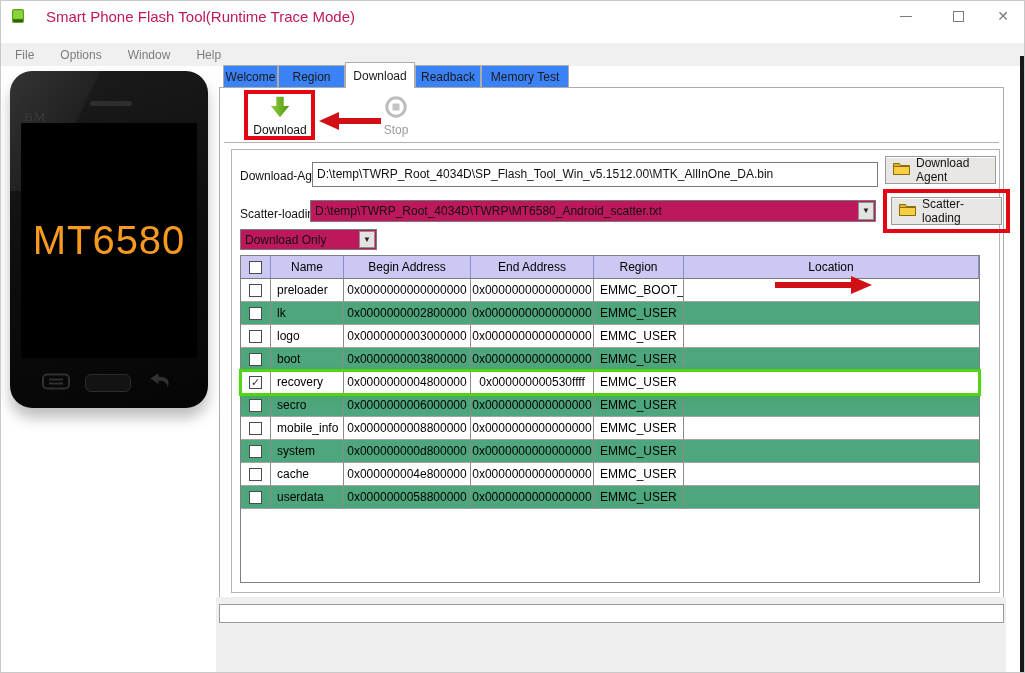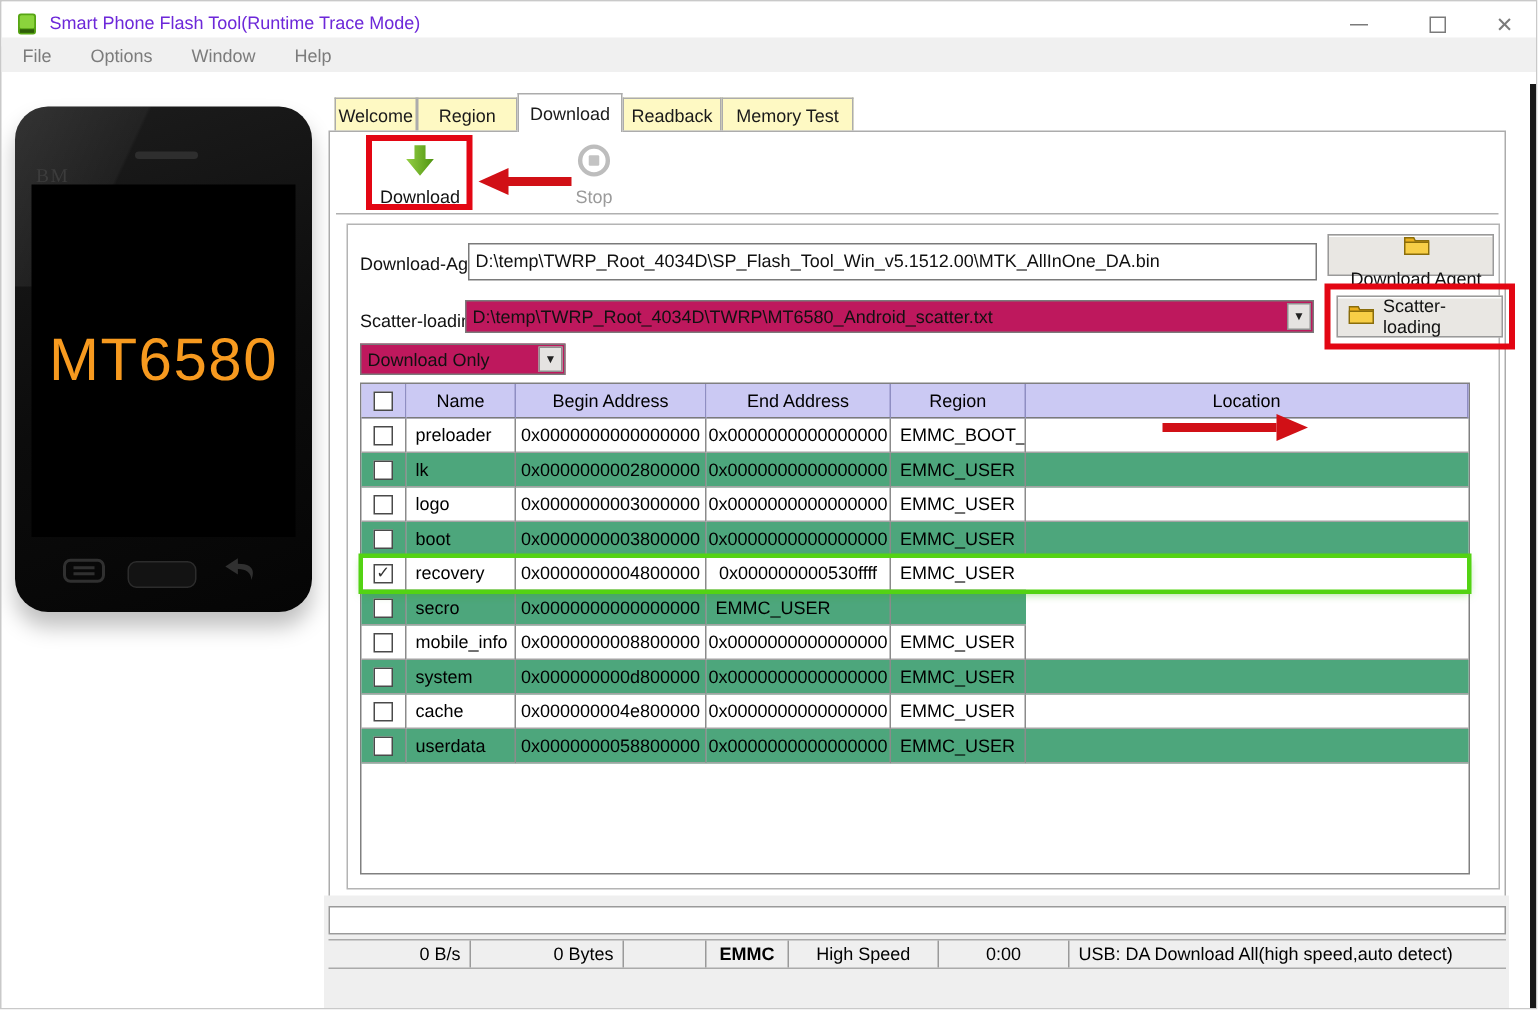"Smart Phone Flash Tool(Runtime Trace" .title-text { color: #6d28d9 -> #be185d; font-size: 12px -> 15px; left: 32px -> 45px }
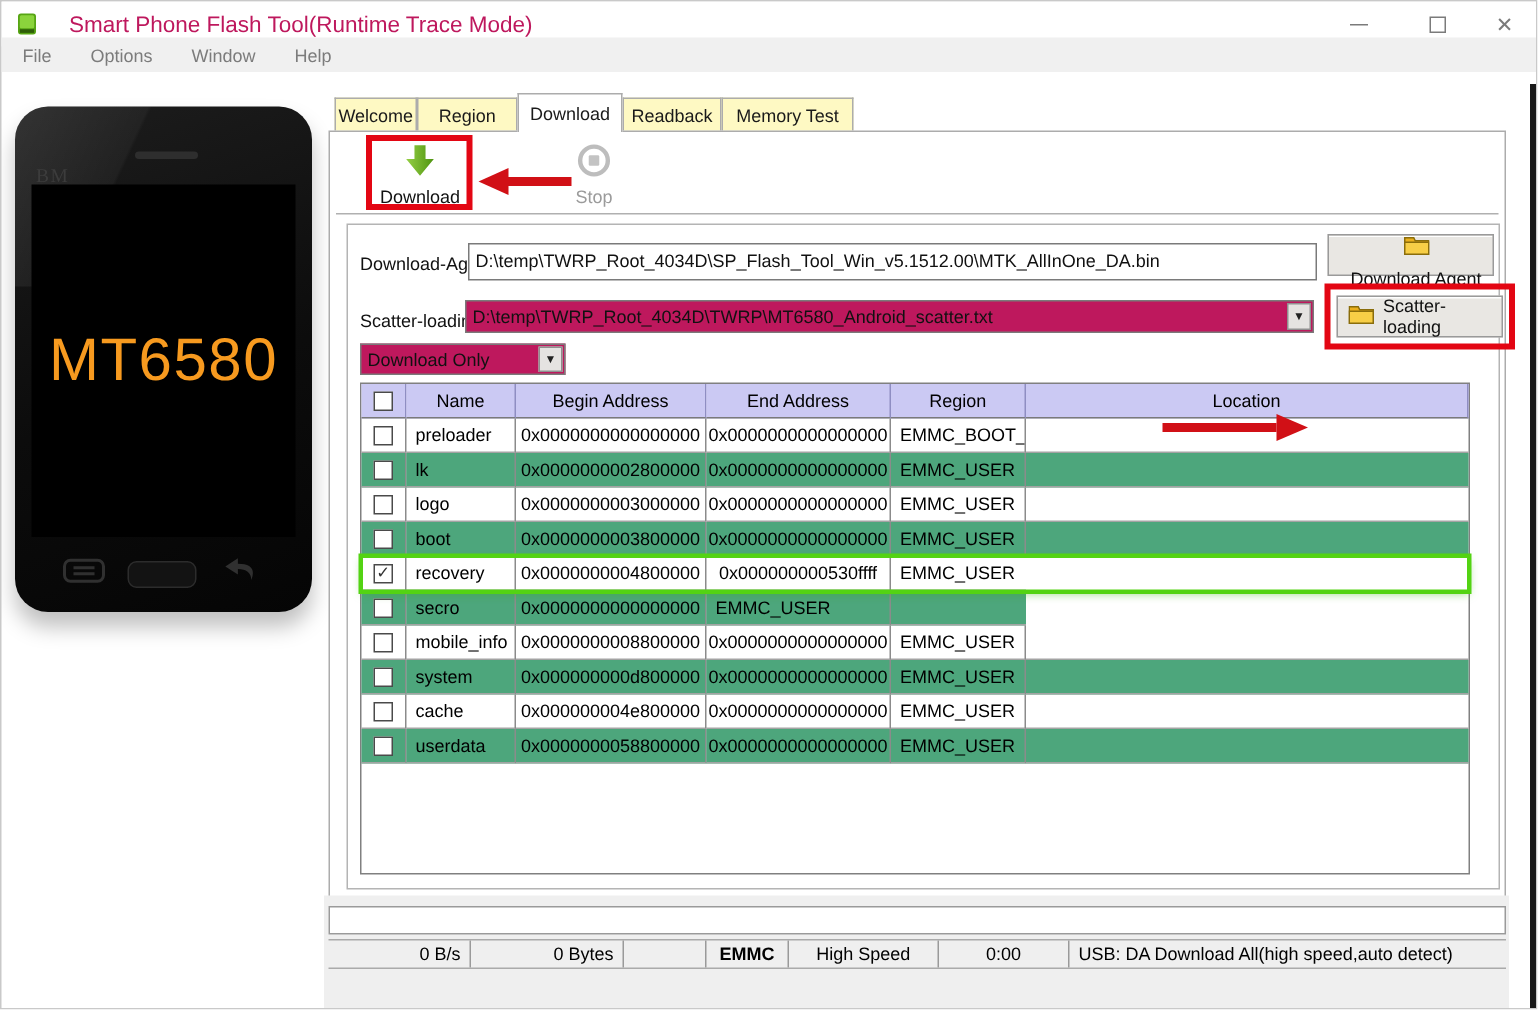"File" .menubar { top: 24px -> 42px }
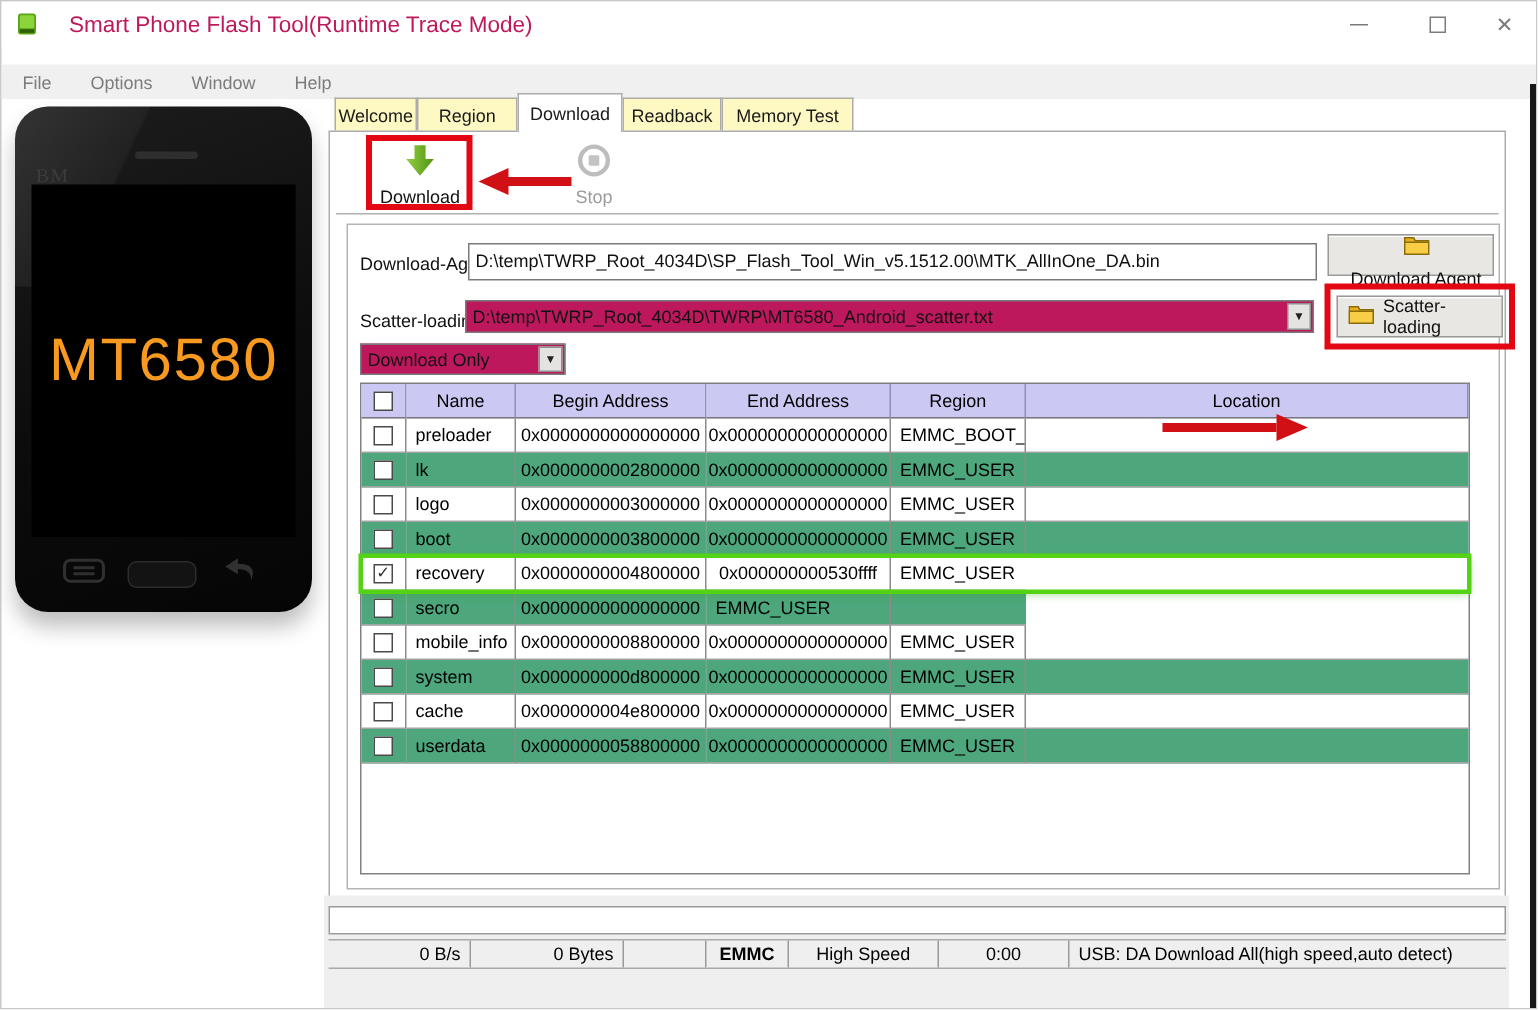"Welcome" .tab { background: #fef9c3 -> #3b82f6 }
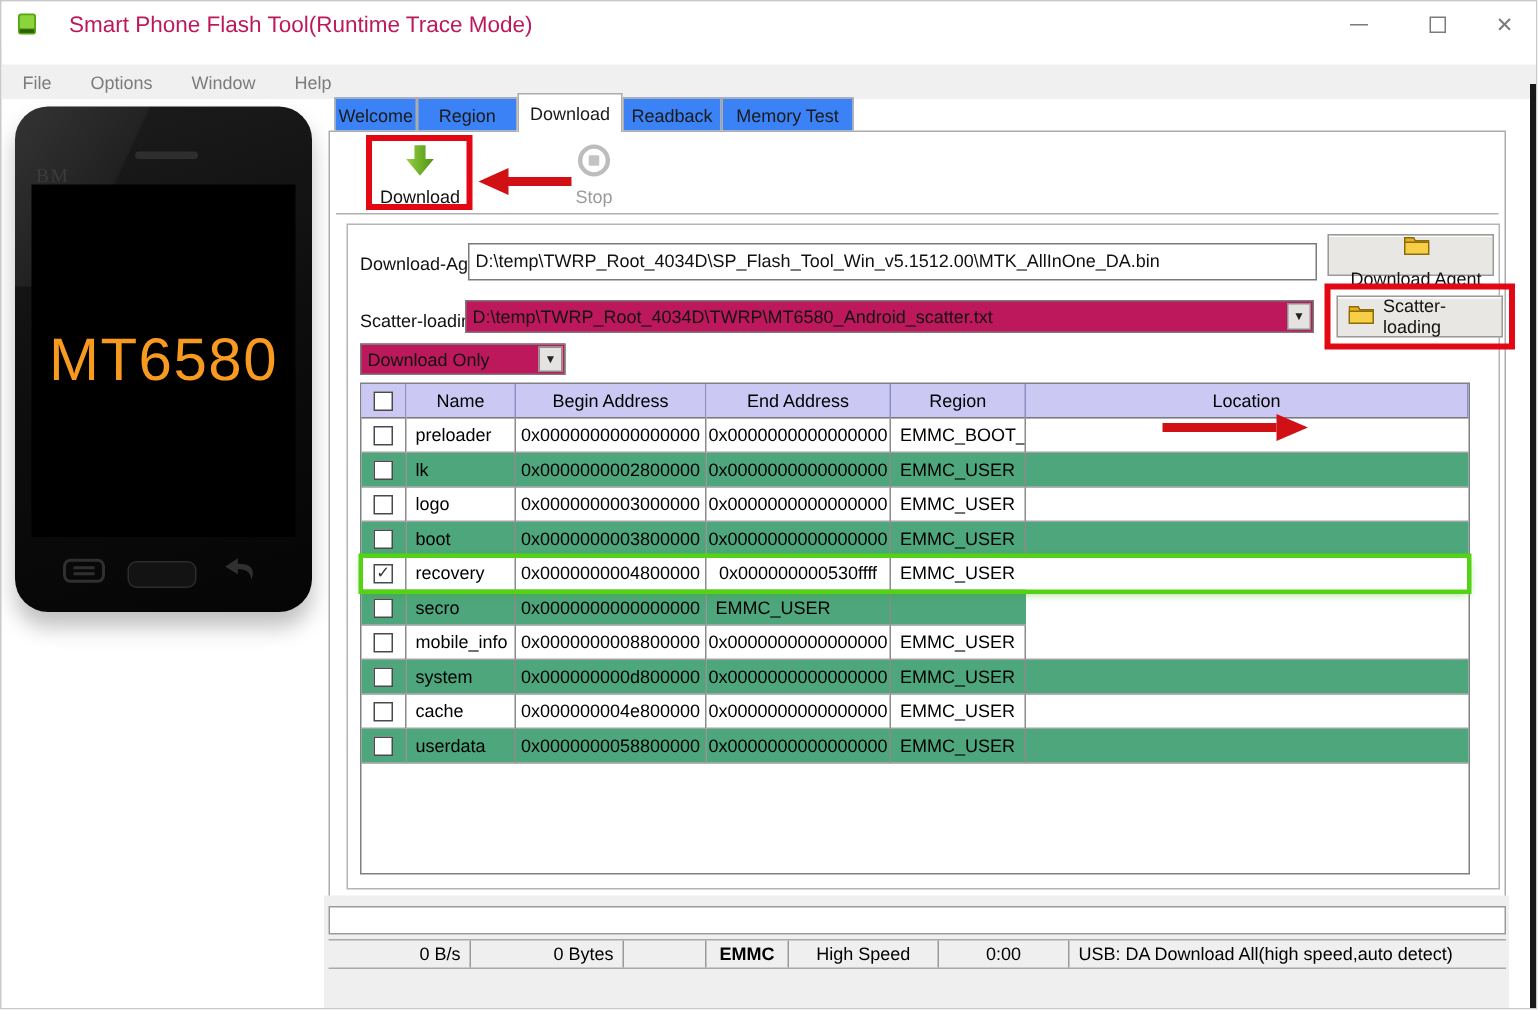"Download Agent" .btn-da { flex-direction: column -> none }
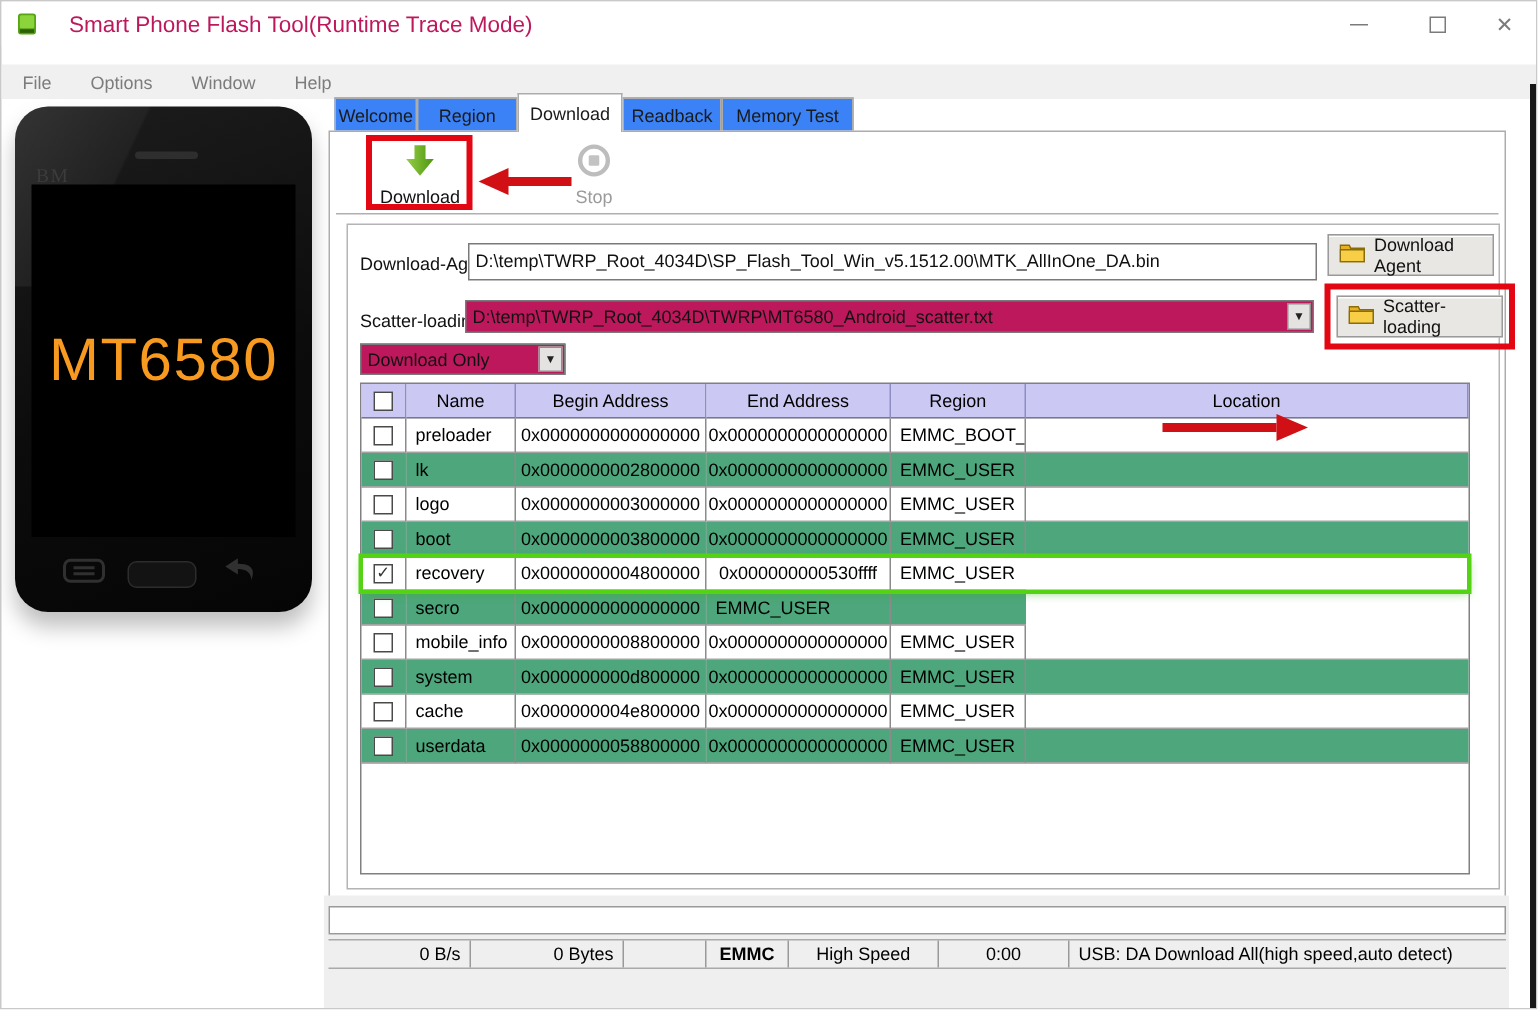"0x0000000006000000" div.pcell { html: none -> <div>0x0000000006000000</div> }
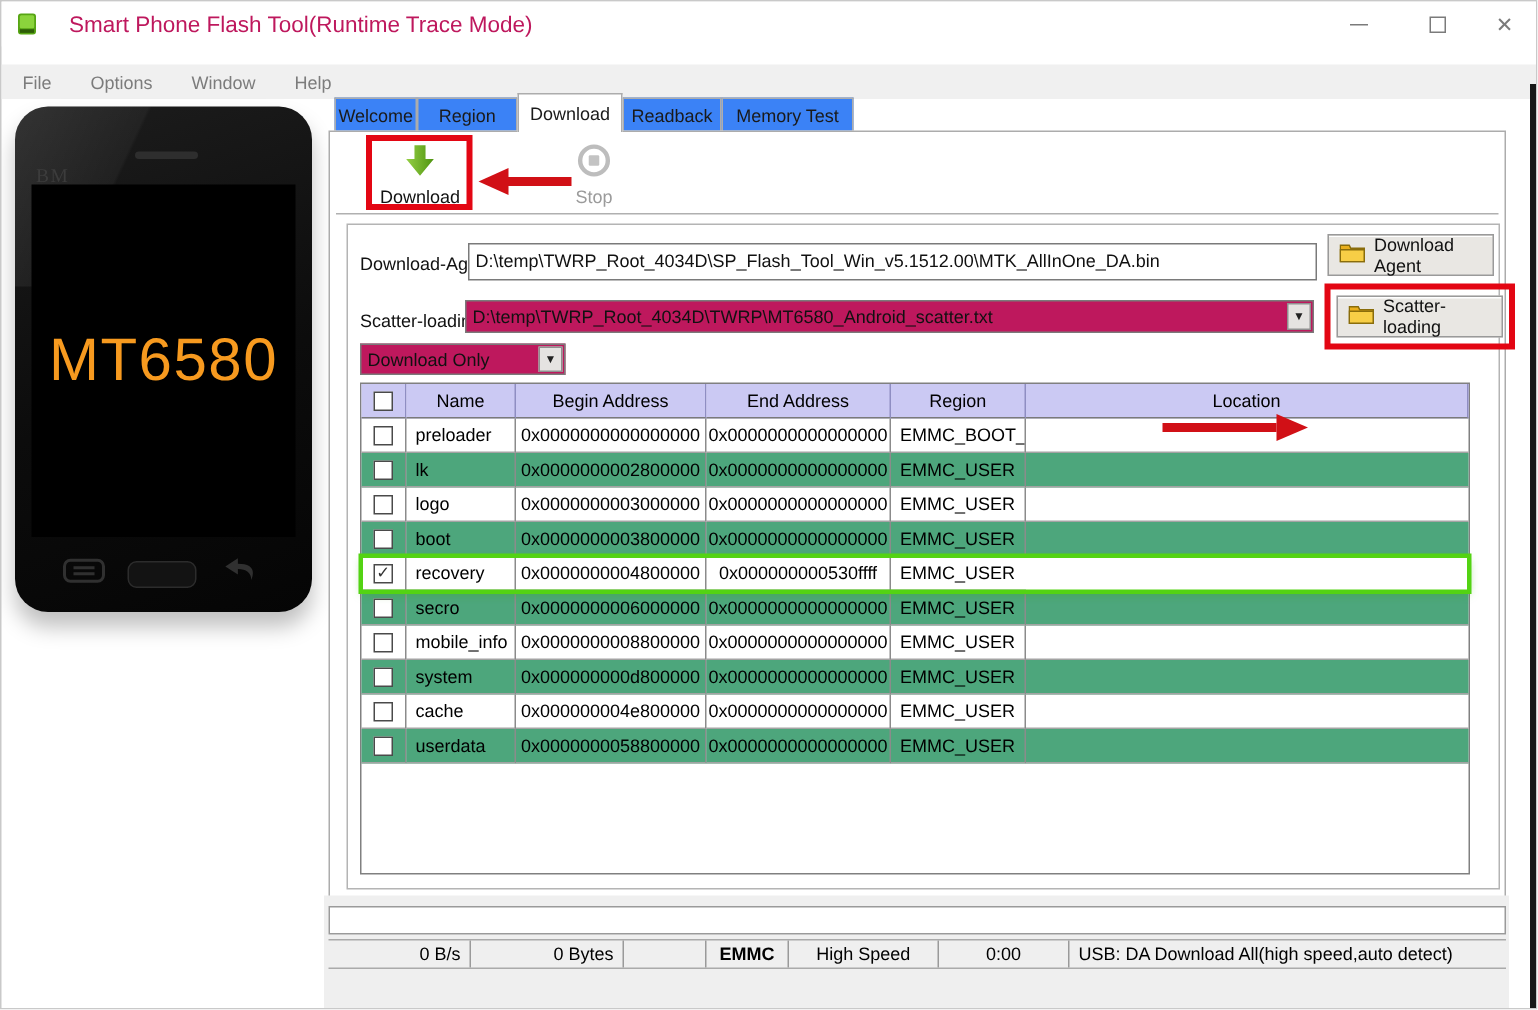"0 B/s" div.statusbar { html: <div> <div>0 B/s</div> <div>0 Bytes</div> <div></div> <div>EMMC</div> <div>High Speed</div> <div>0:00</div> <div>USB: DA Download All(high speed,auto detect)</div> </div> -> none }
